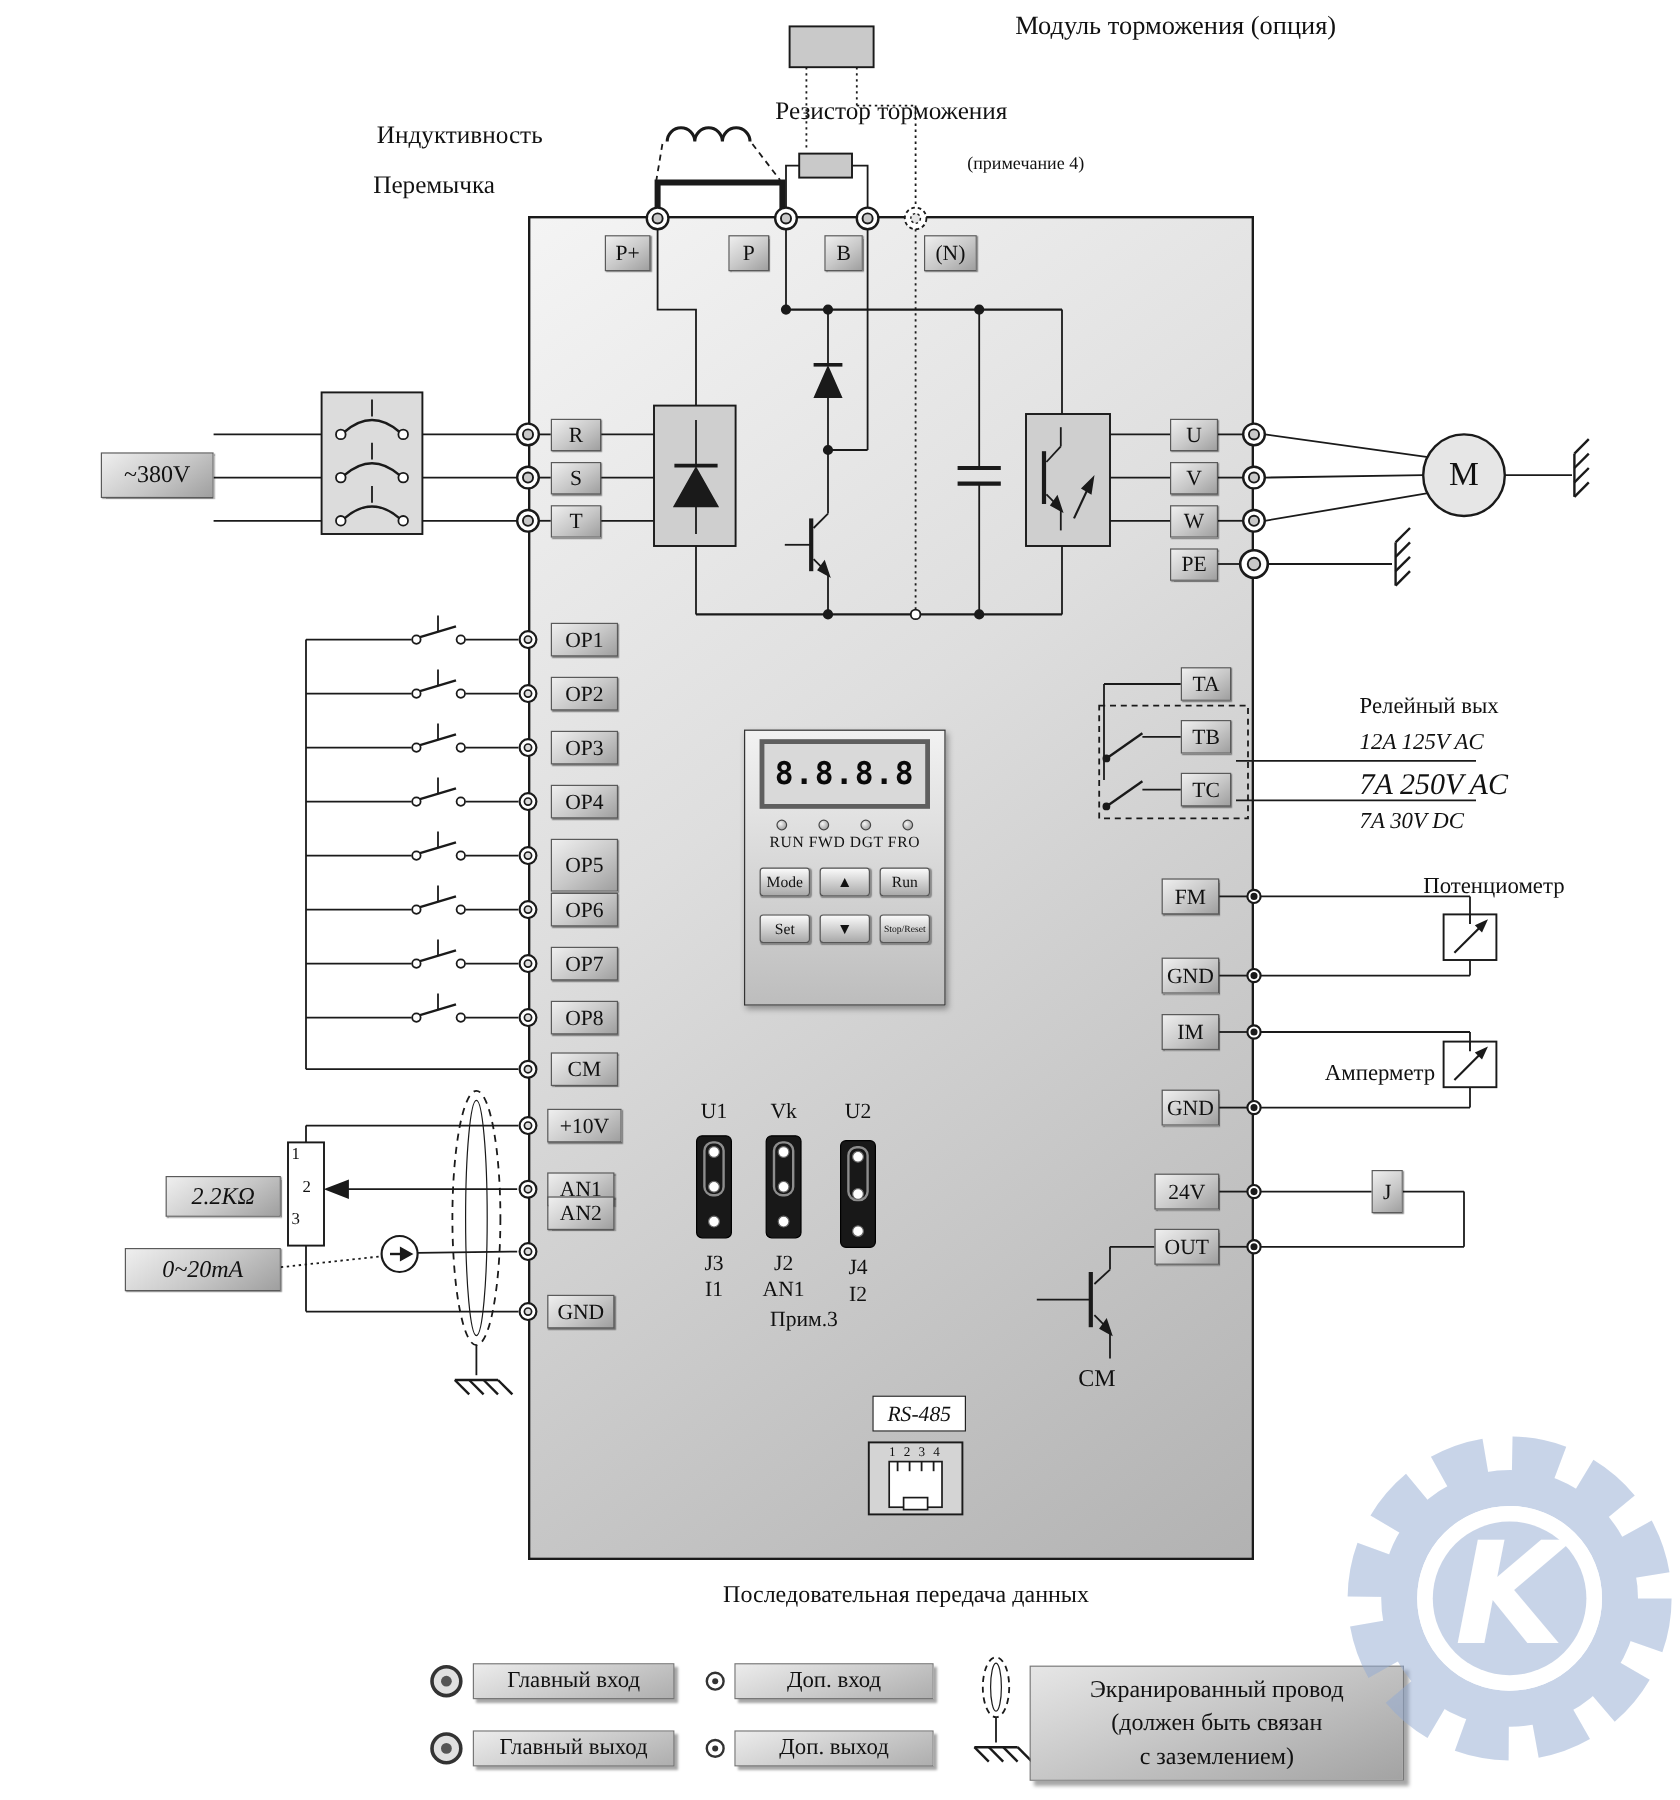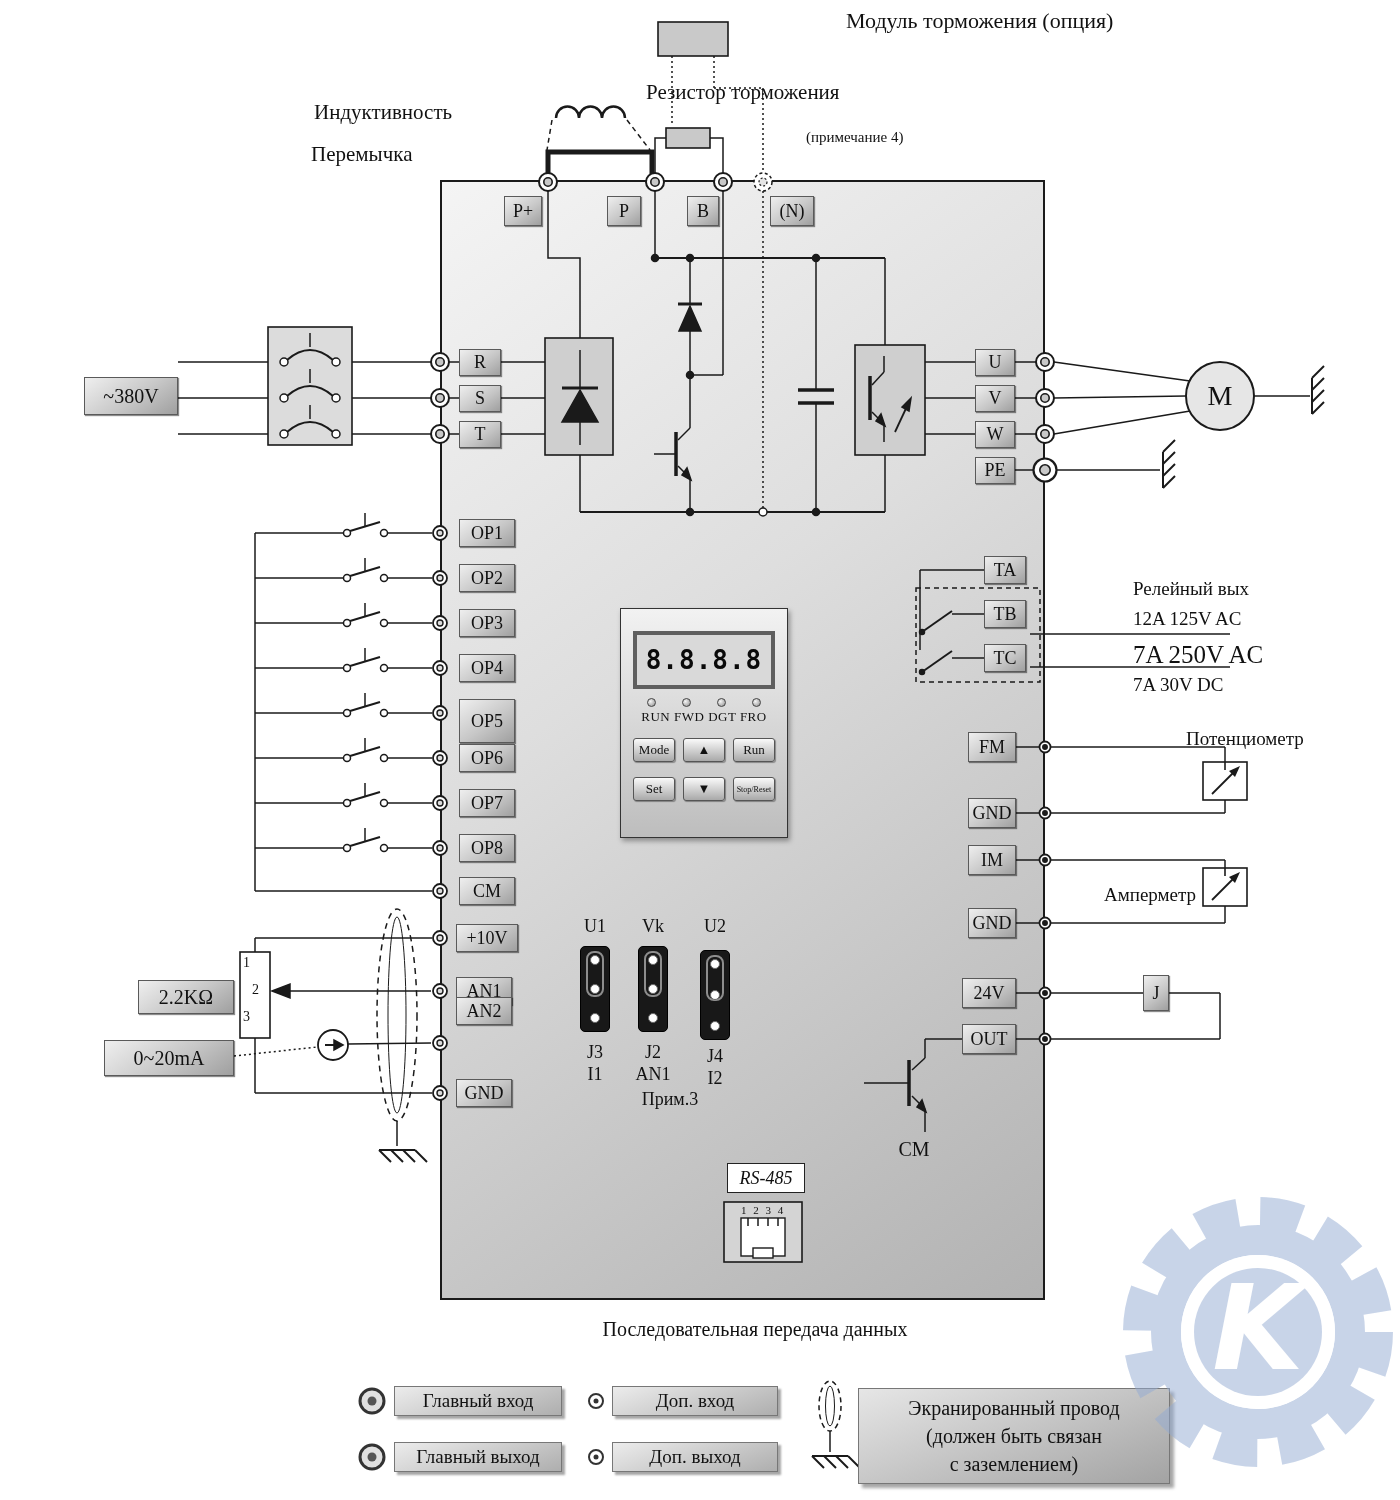"12A 125V AC" .it { font-style: none -> italic }
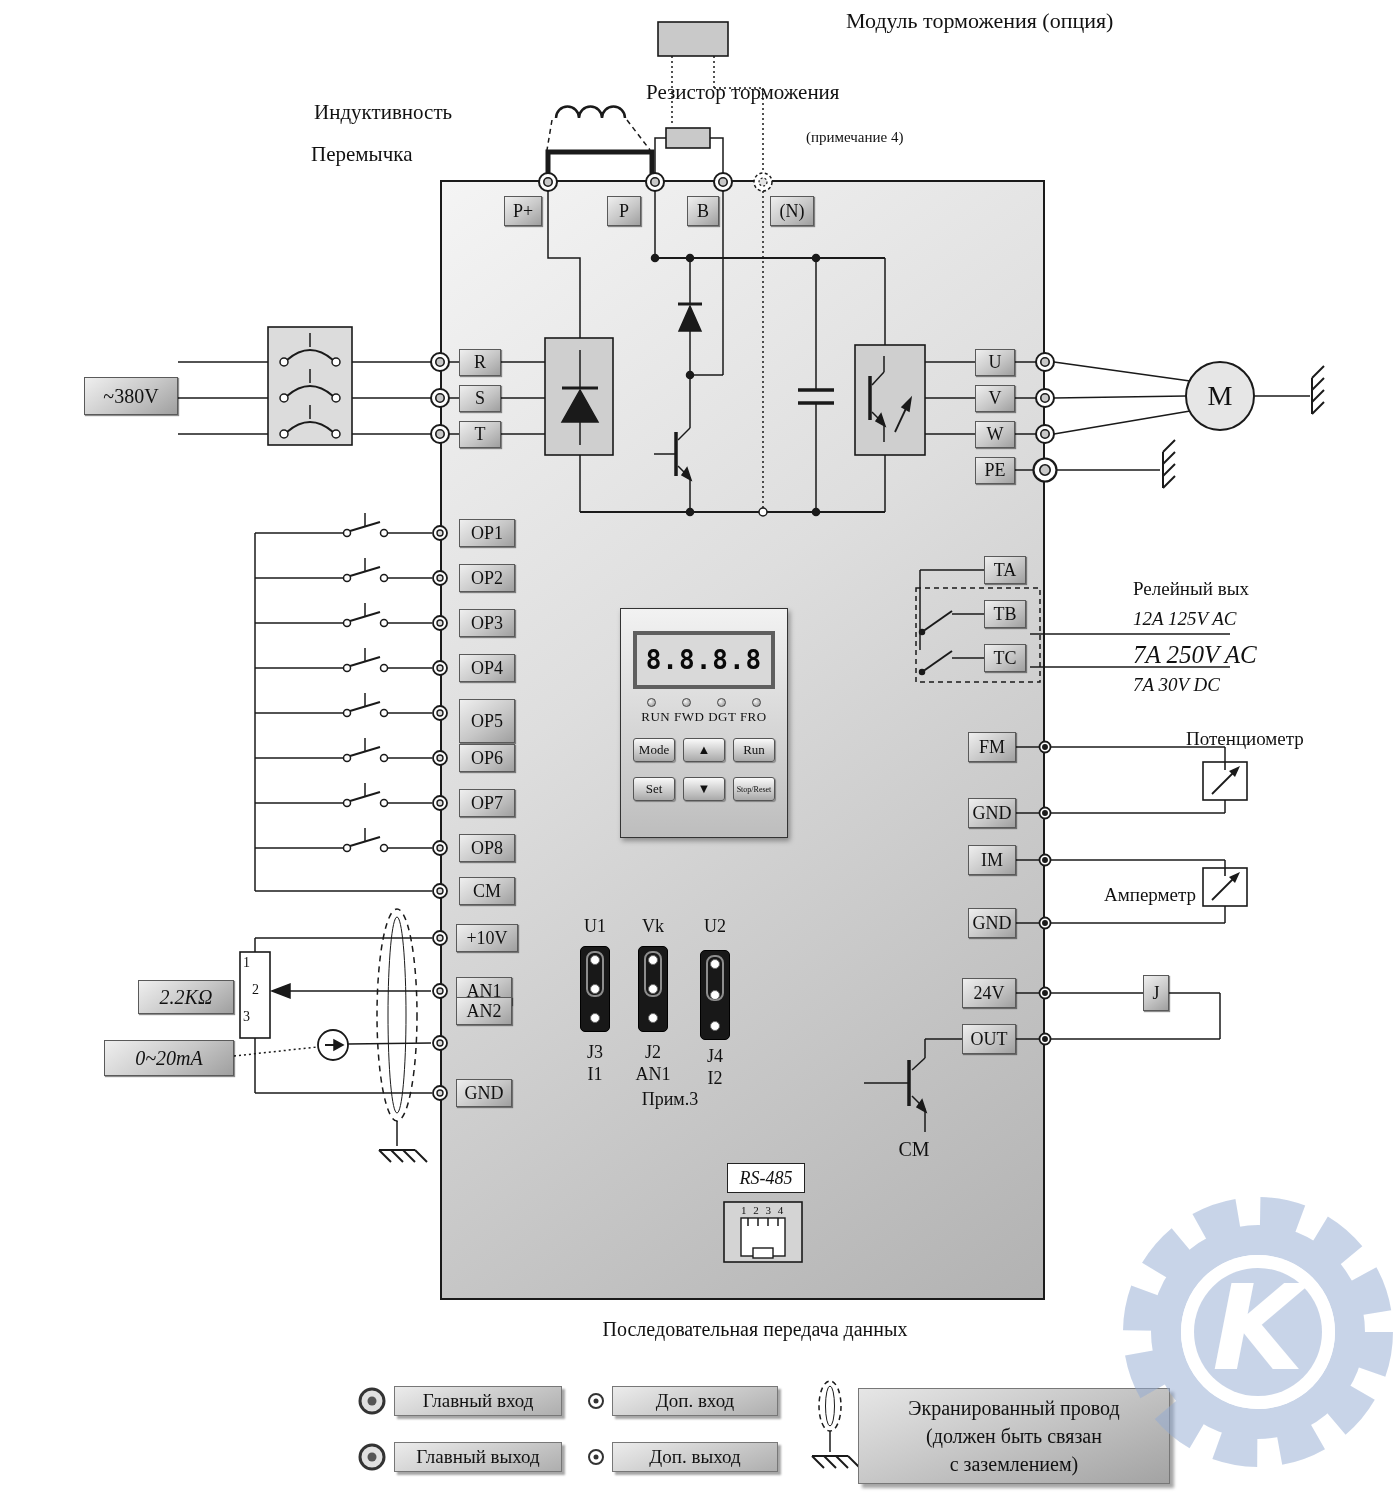"8.8.8.8" #keypad { padding: 22px 12px -> 7px 12px }
